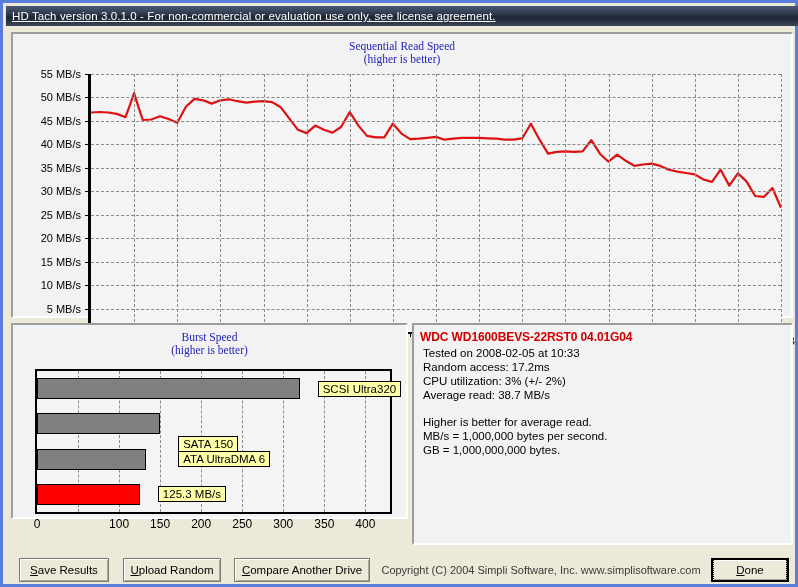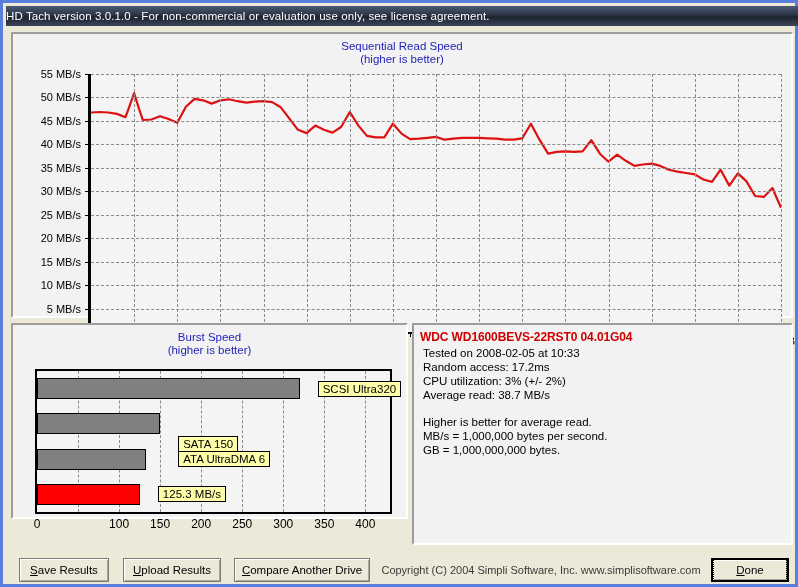"HD Tach version 3.0.1.0 -" .titlebar { padding-left: 0 -> 6px; text-decoration: none -> underline }
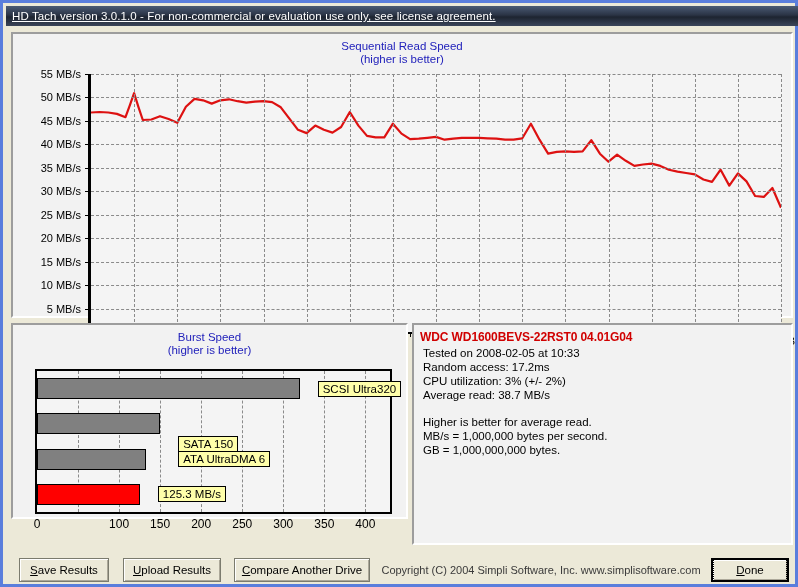"Sequential Read Speed" .charttitle span { font-family: none -> Liberation Serif, serif }
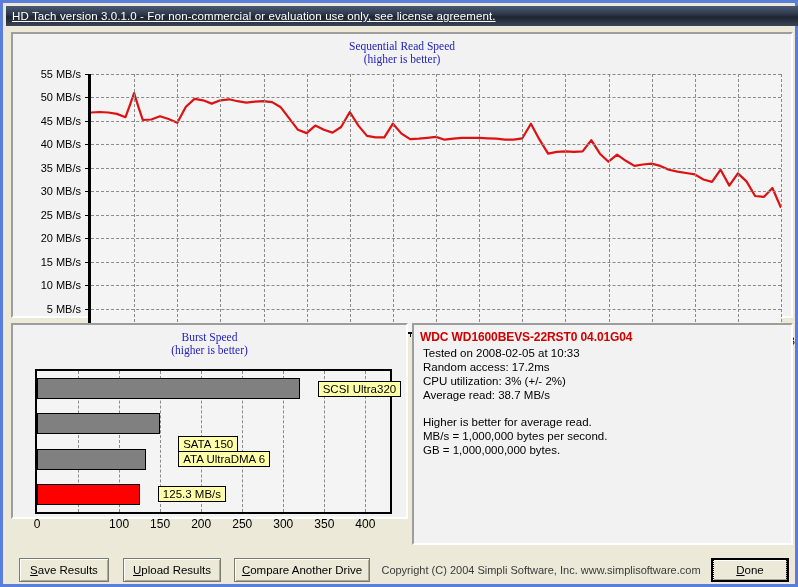"pload Results" span { text: Results -> Random }
